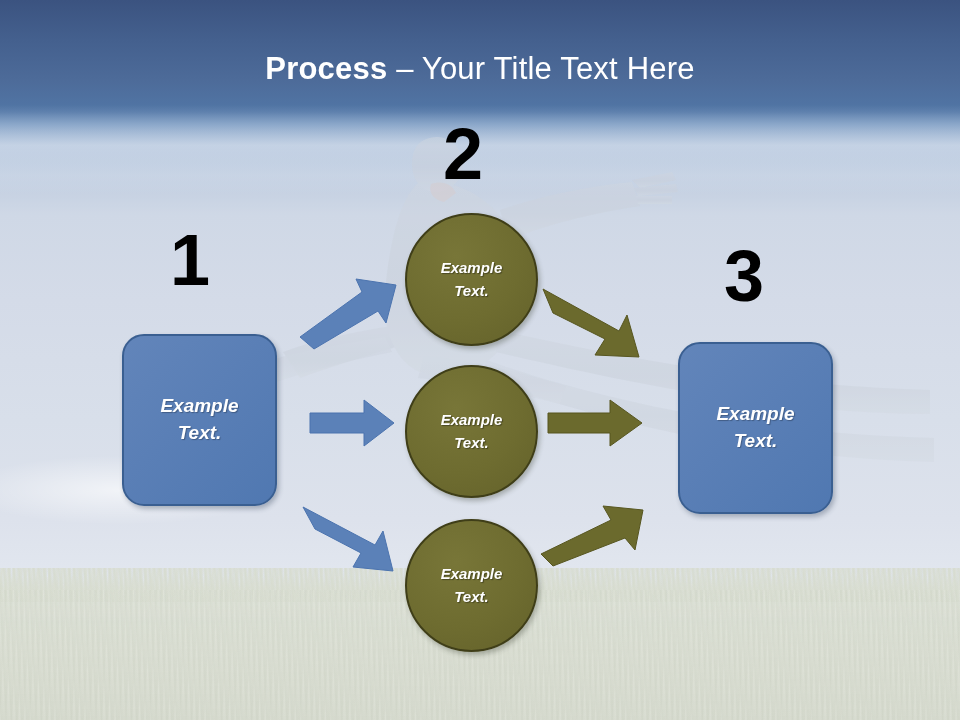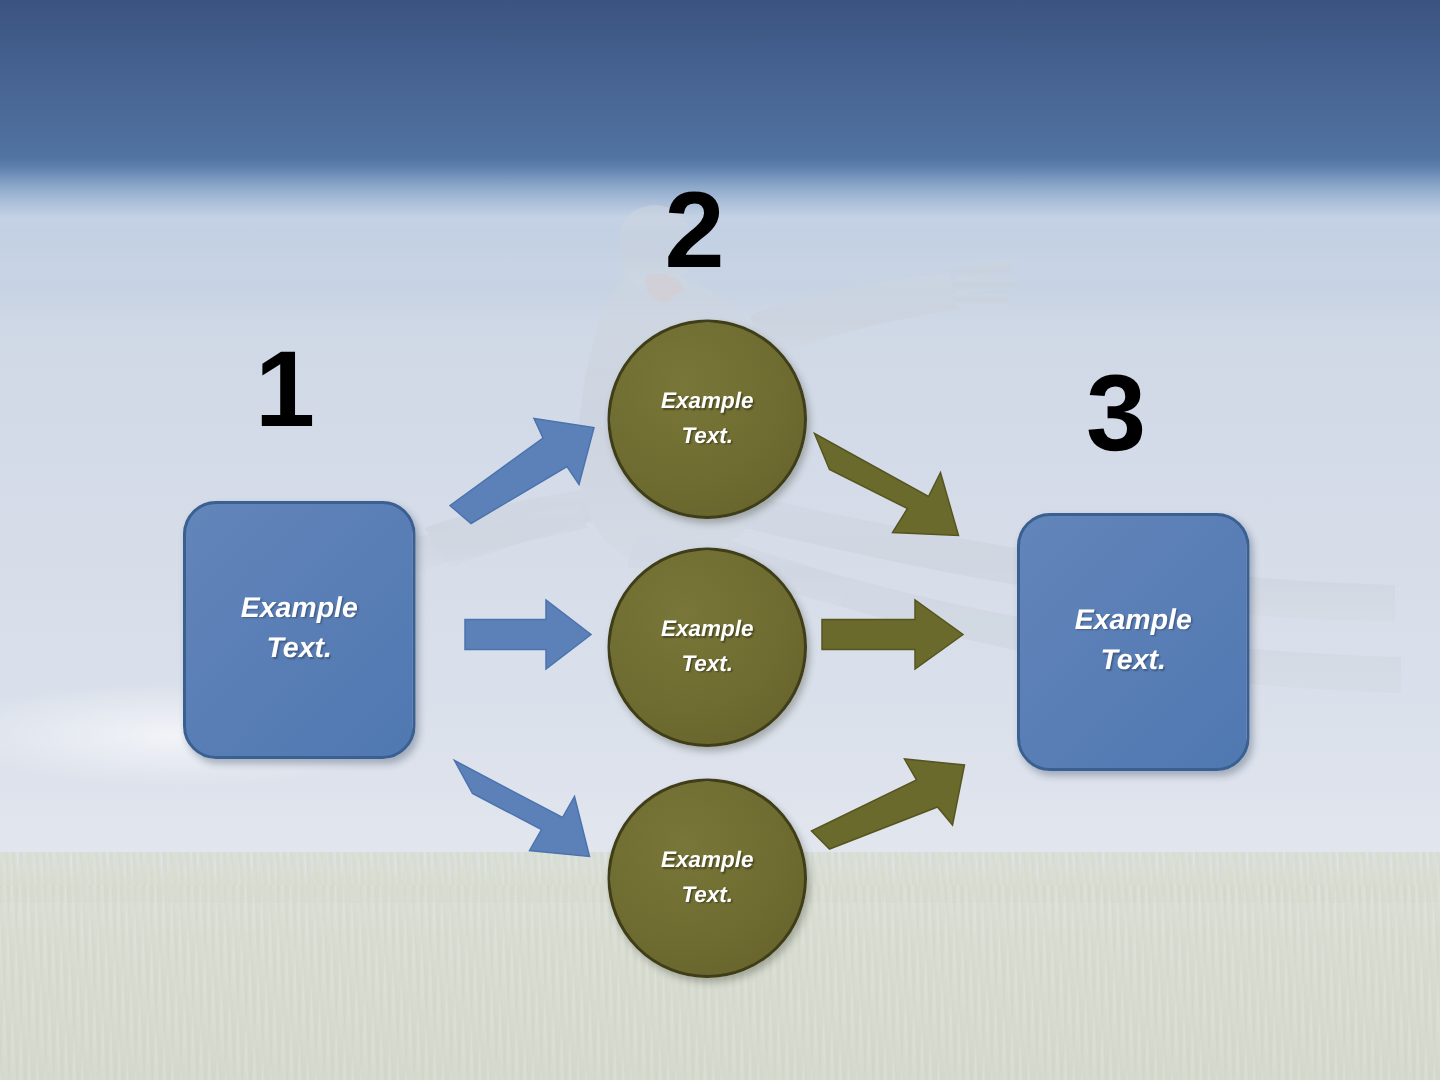"Process – Your Title Text" div.title { html: none -> <div> <span>Process</span><span> – Your Title Text Here</span> </div> }
